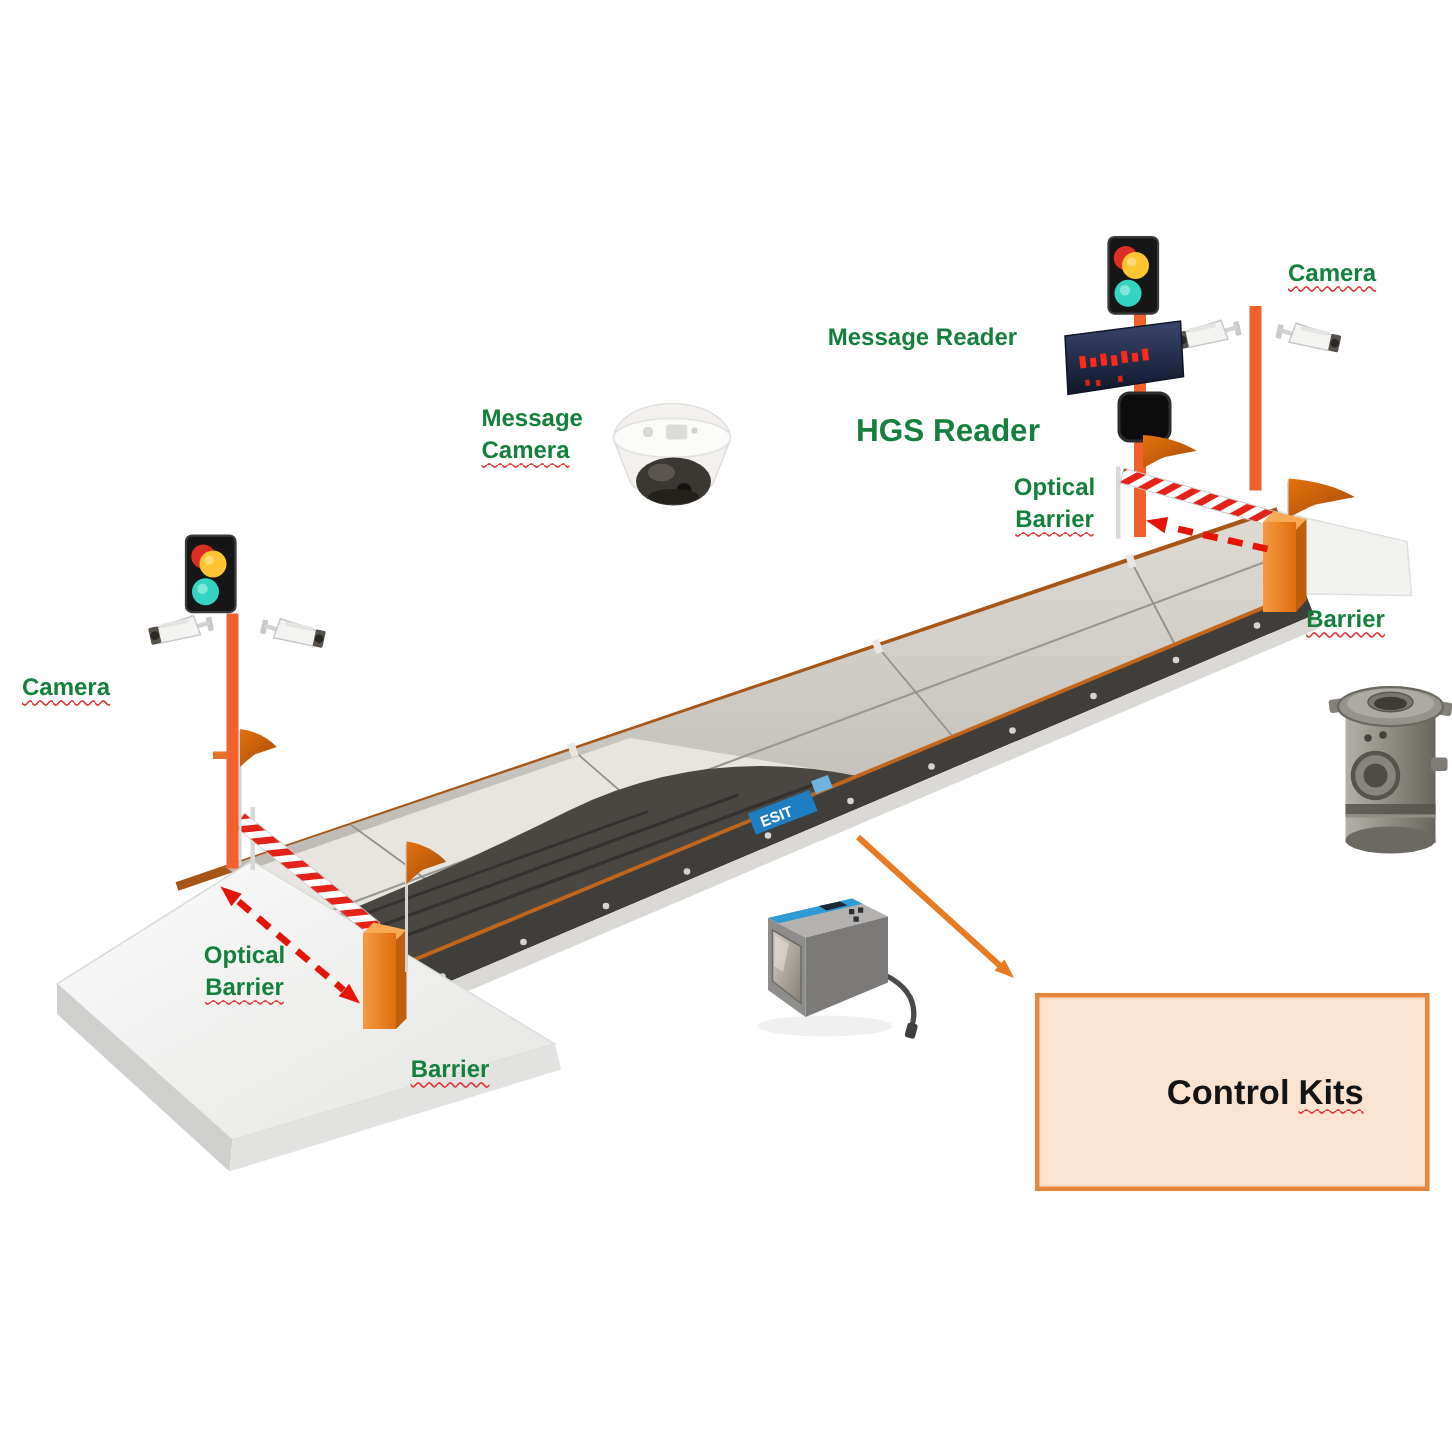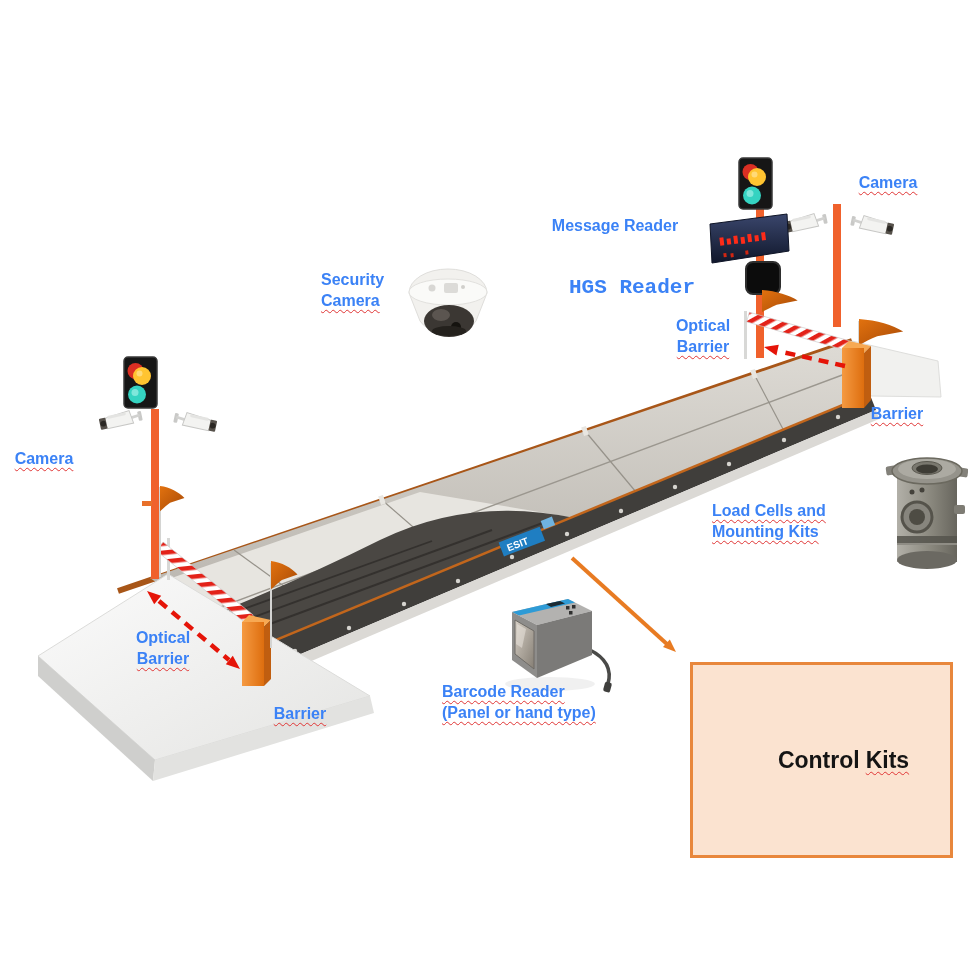"Camera" .label { color: #3b82f6 -> #15803d }
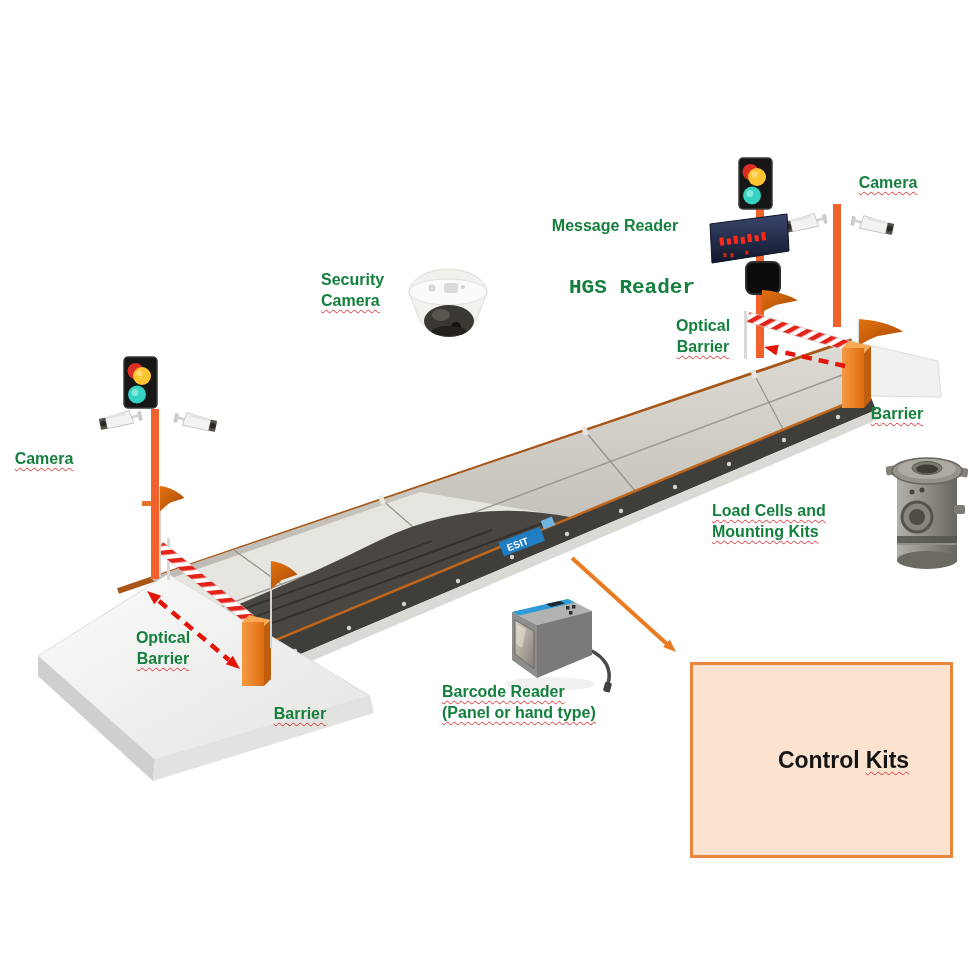"Security" span { text: Security -> Message }
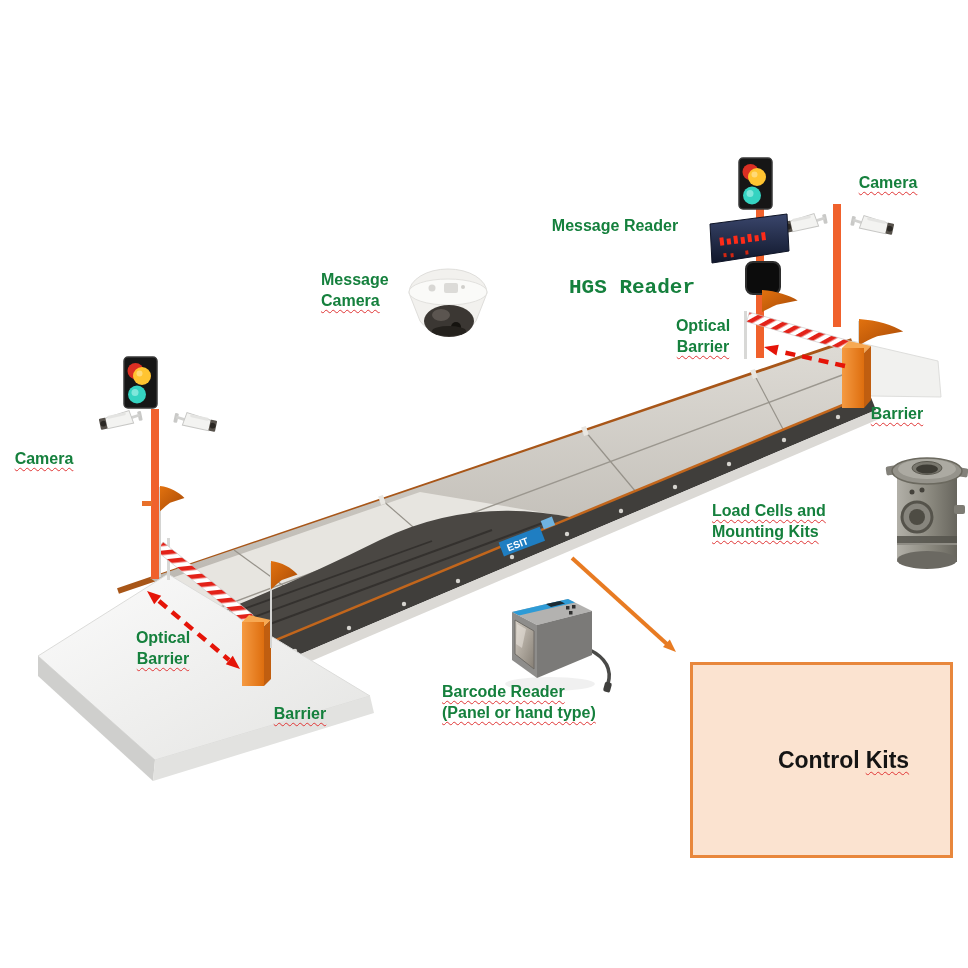"HGS Reader" .hgs { font-family: Liberation Mono, monospace -> none }
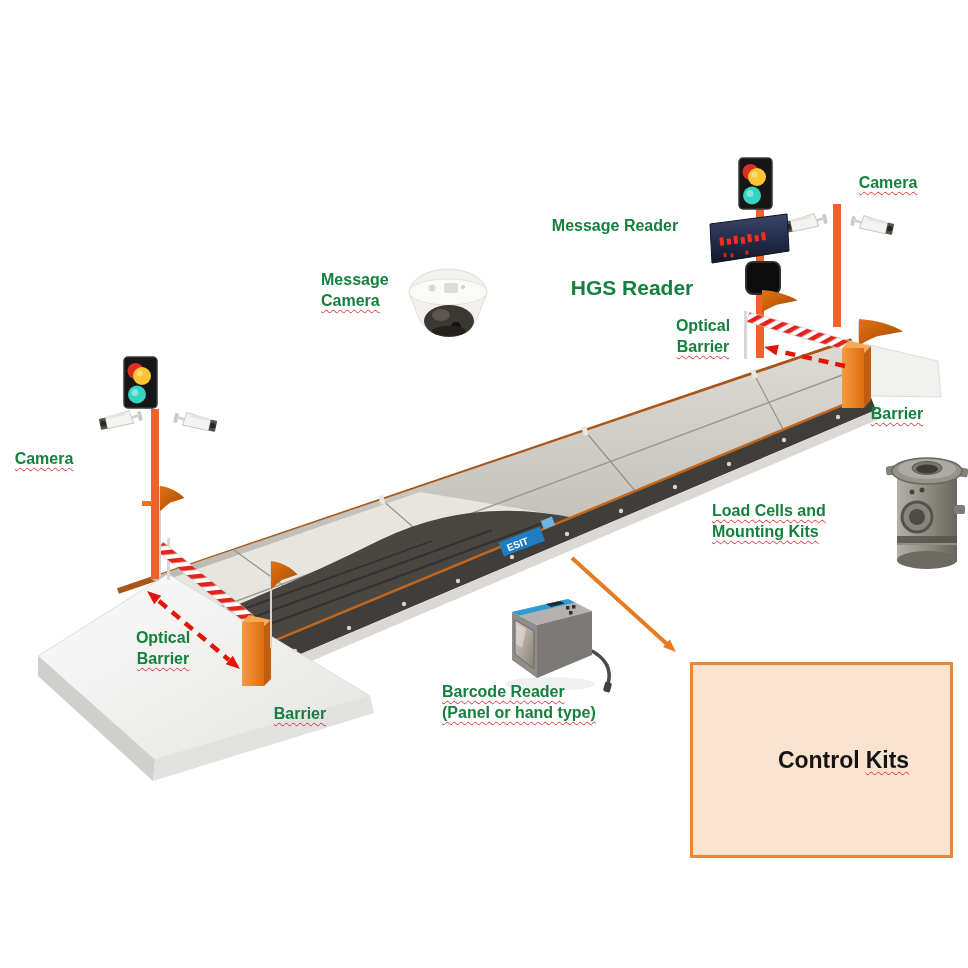"Load Cells and" div.label { html: <div> <span>Load Cells and</span><br> <span>Mounting Kits</span> </div> -> none }
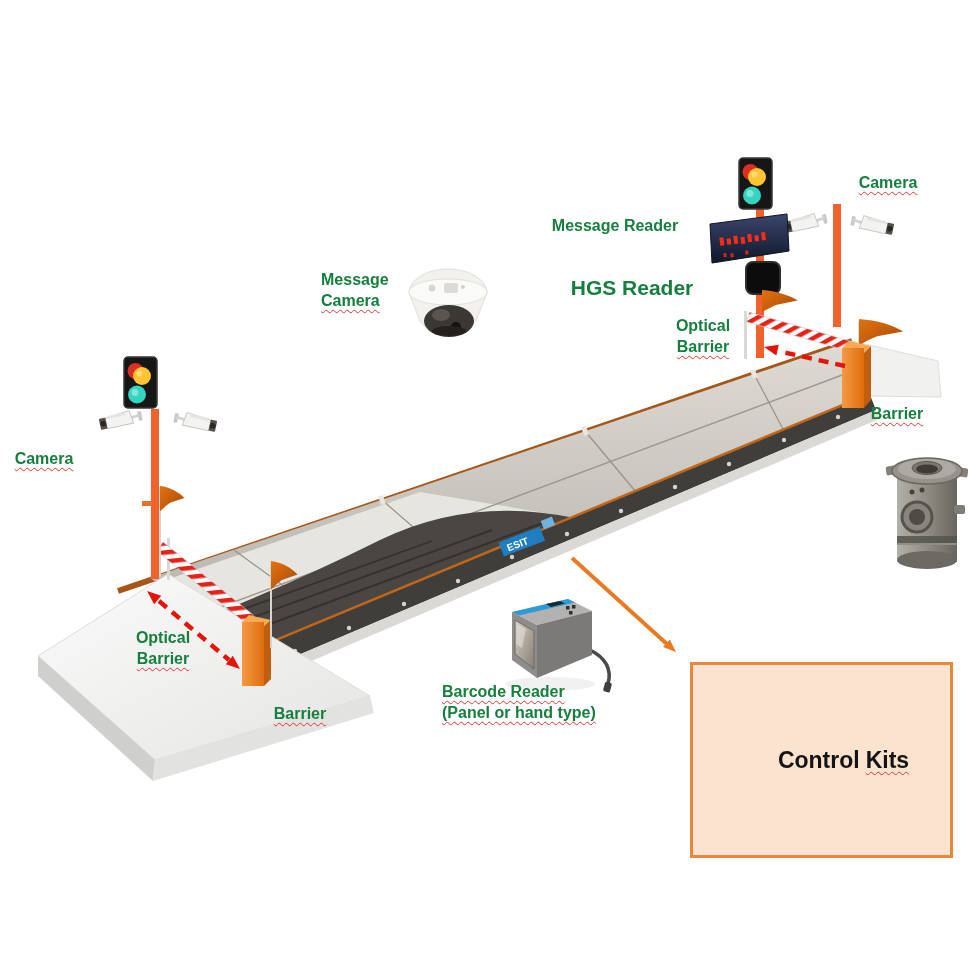"Barcode Reader" div.label { html: <div> <span>Barcode Reader</span><br> <span>(Panel or hand type)</span> </div> -> none }
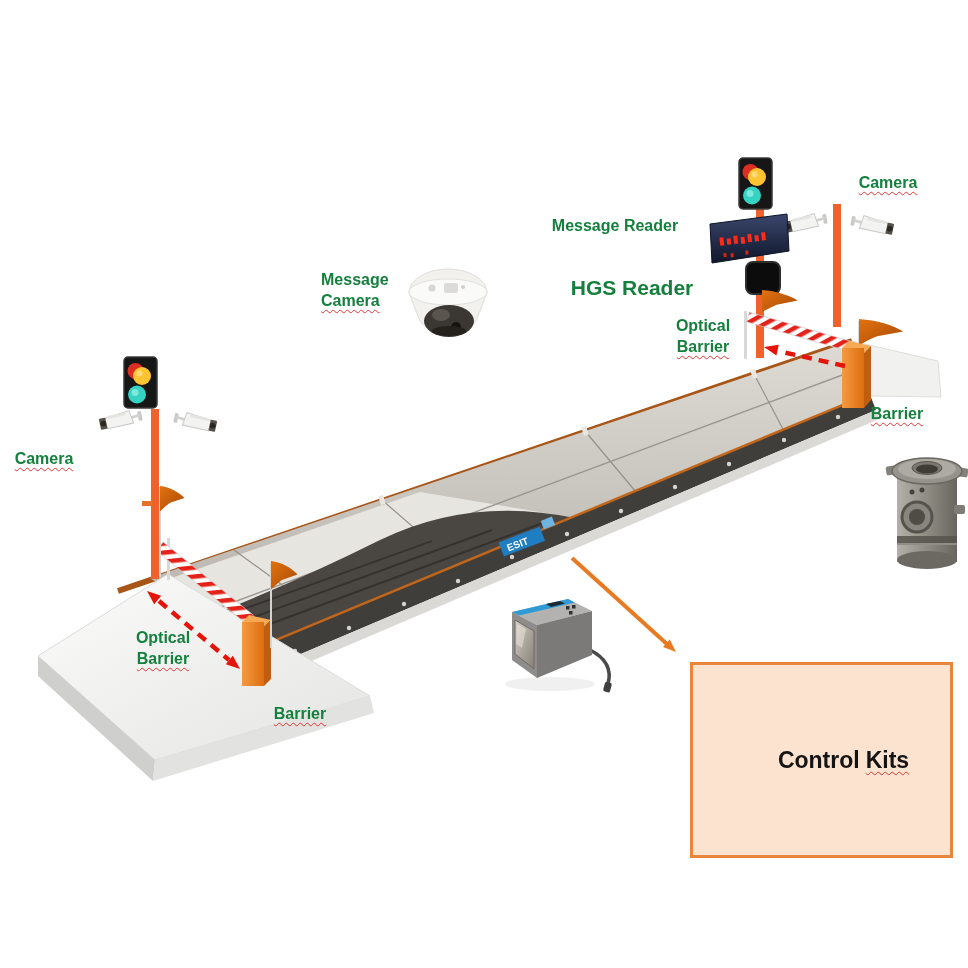"Control" .croom { height: 196px -> 132px }
